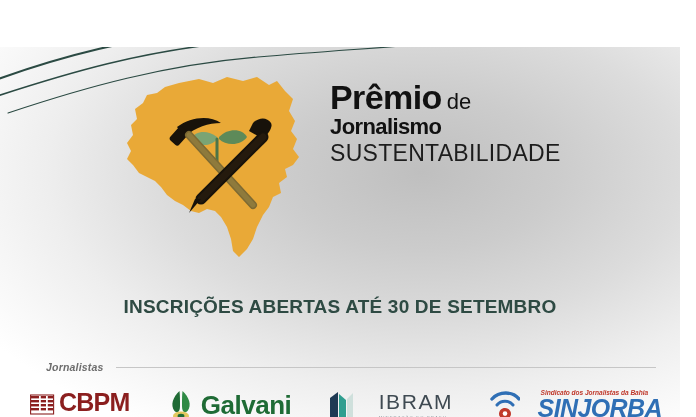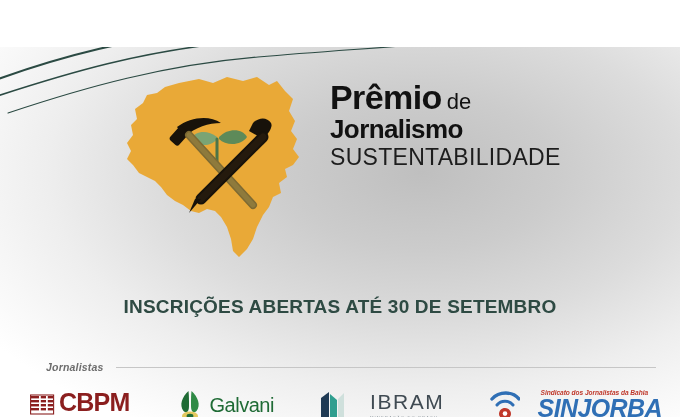"Jornalismo" .line-jornalismo { font-size: 26px -> 22px }
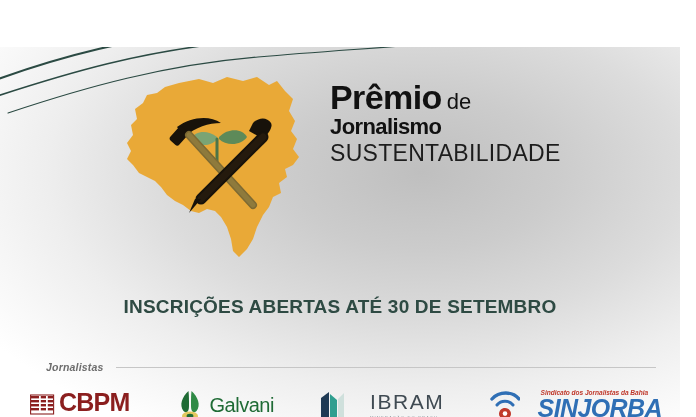"Galvani" .galvani-word { font-size: 20px -> 26px; font-weight: 400 -> 700 }
